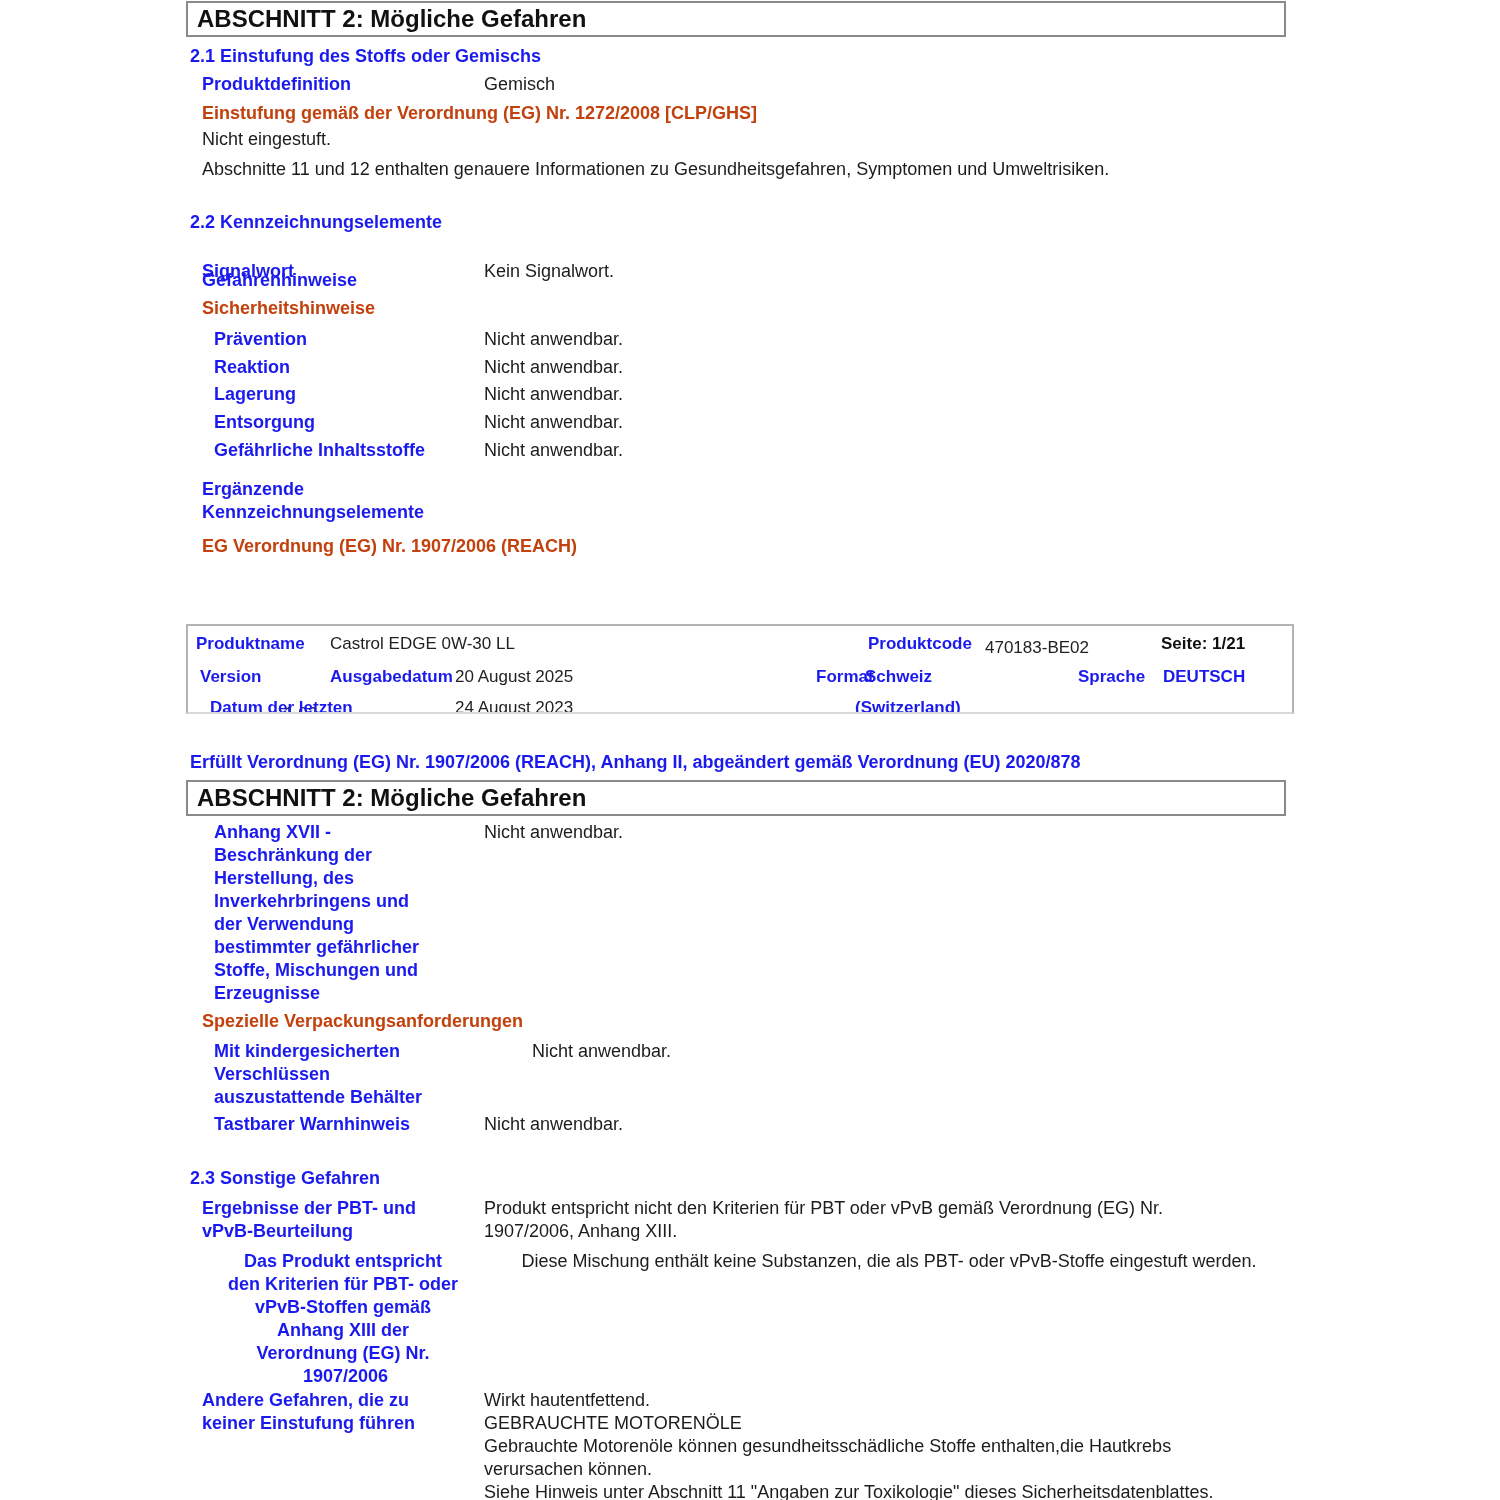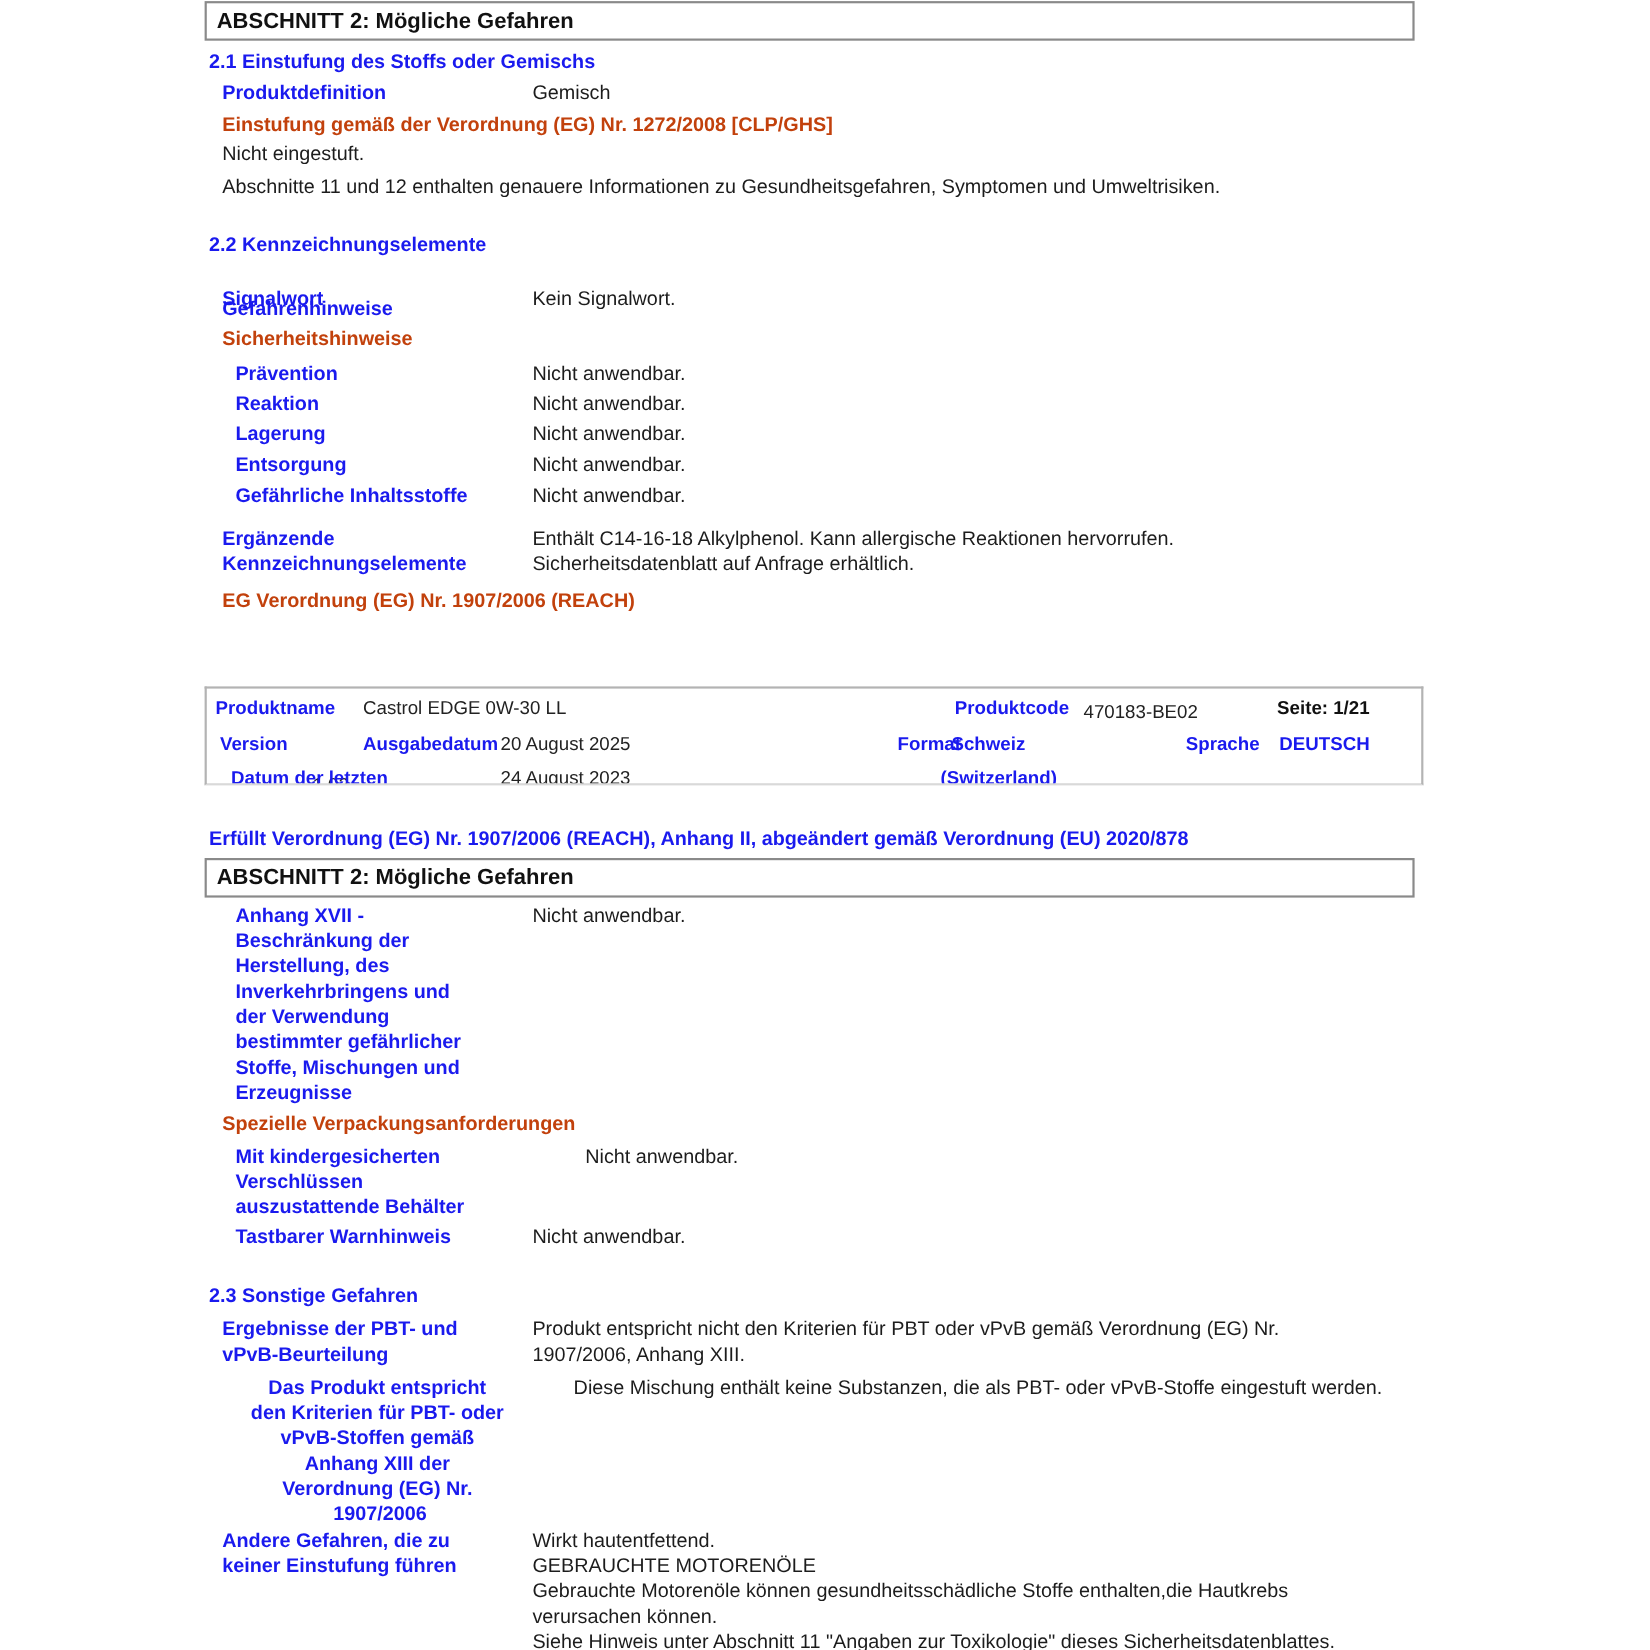"ABSCHNITT 2: Mögliche Gefahren" .section-box .title { font-size: 20px -> 24px }
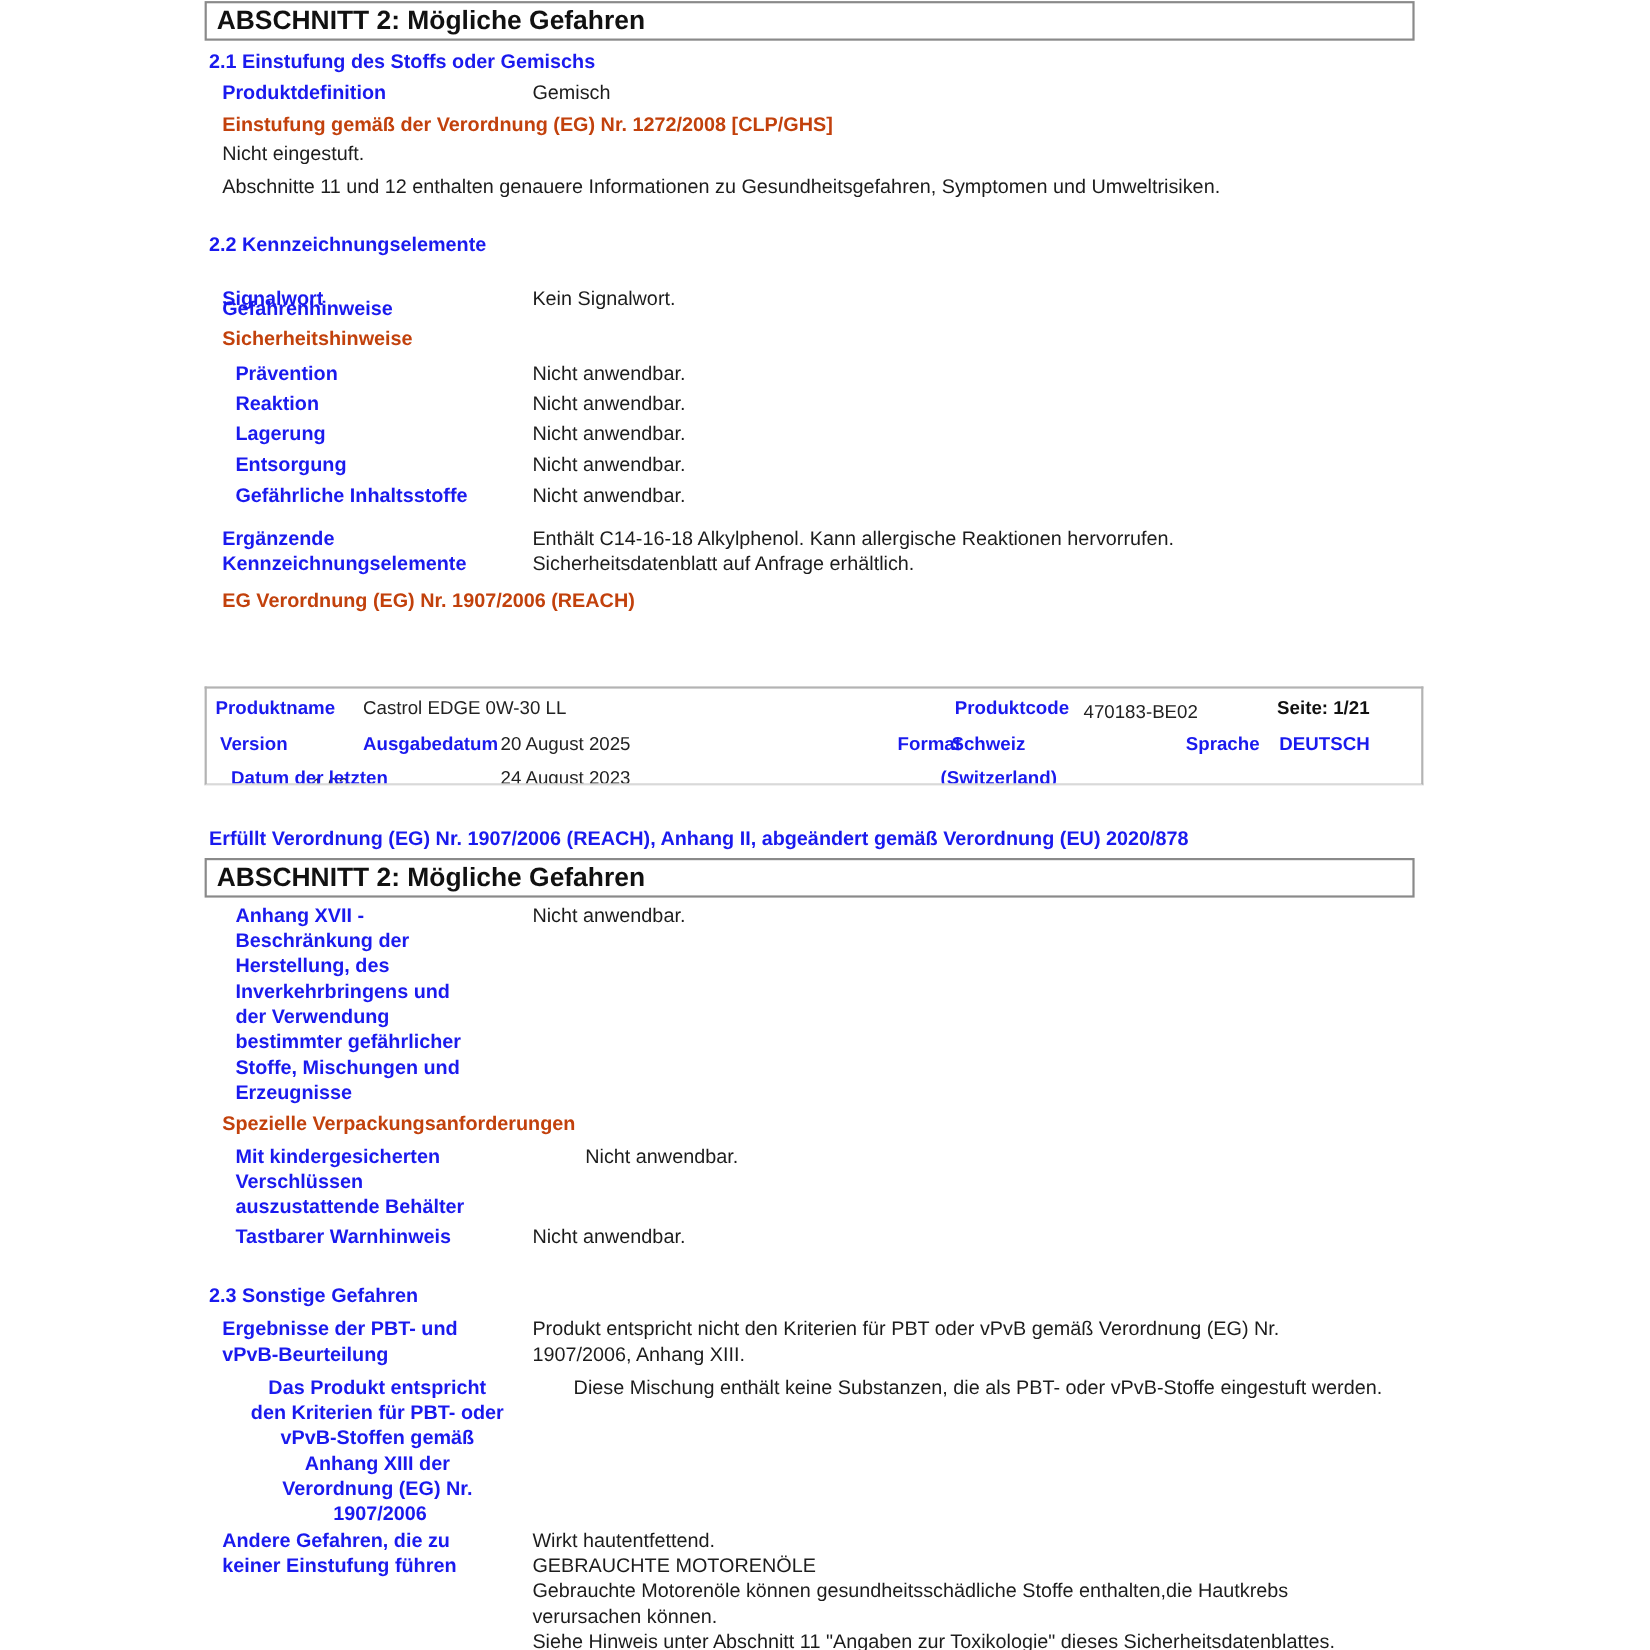"Enthält C14-16-18 Alkylphenol. Kann" span.val { html: <span>Enthält C14-16-18 Alkylphenol. Kann allergische Reaktionen hervorrufen. Sicherheitsdatenblatt auf Anfrage erhältlich.</span> -> none }
